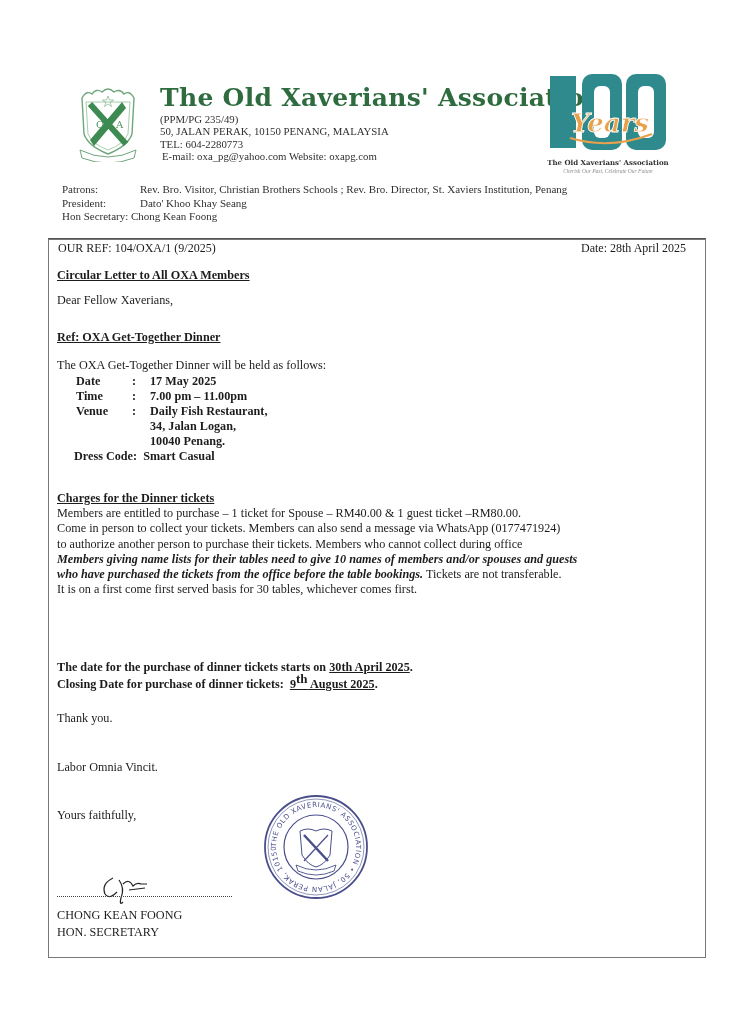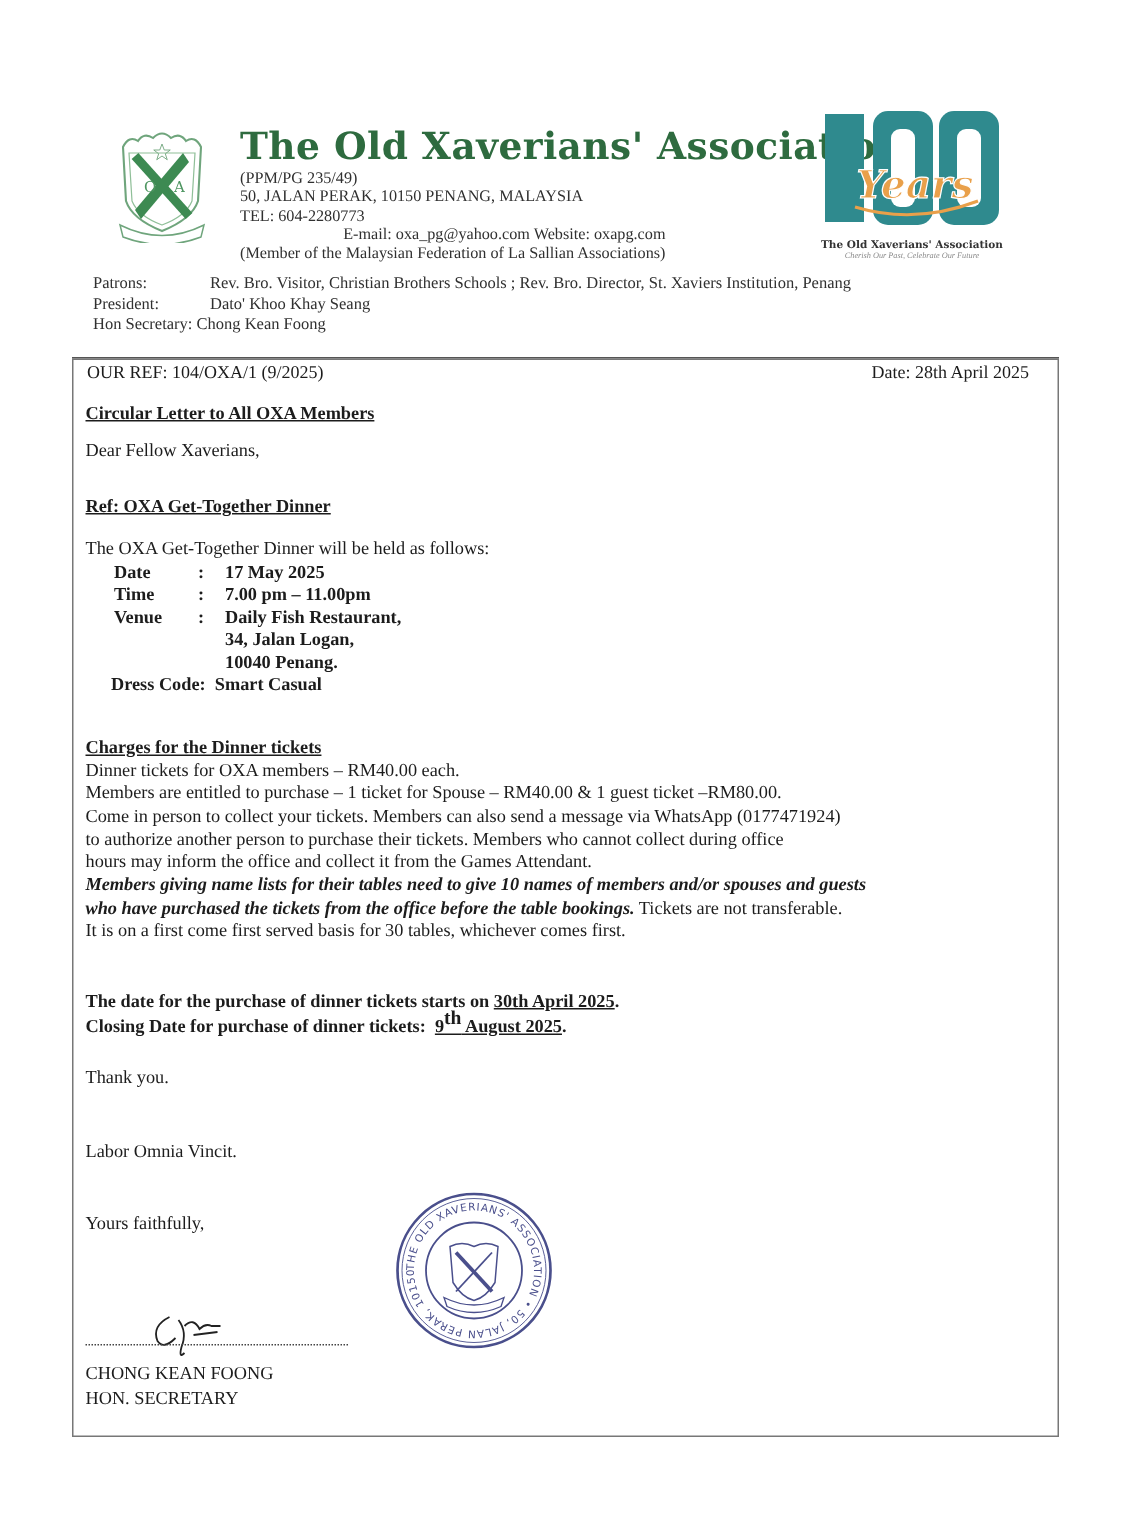"E-mail: oxa_pg@yahoo.com Website:" .lh-lines .ind { text-align: right -> none }
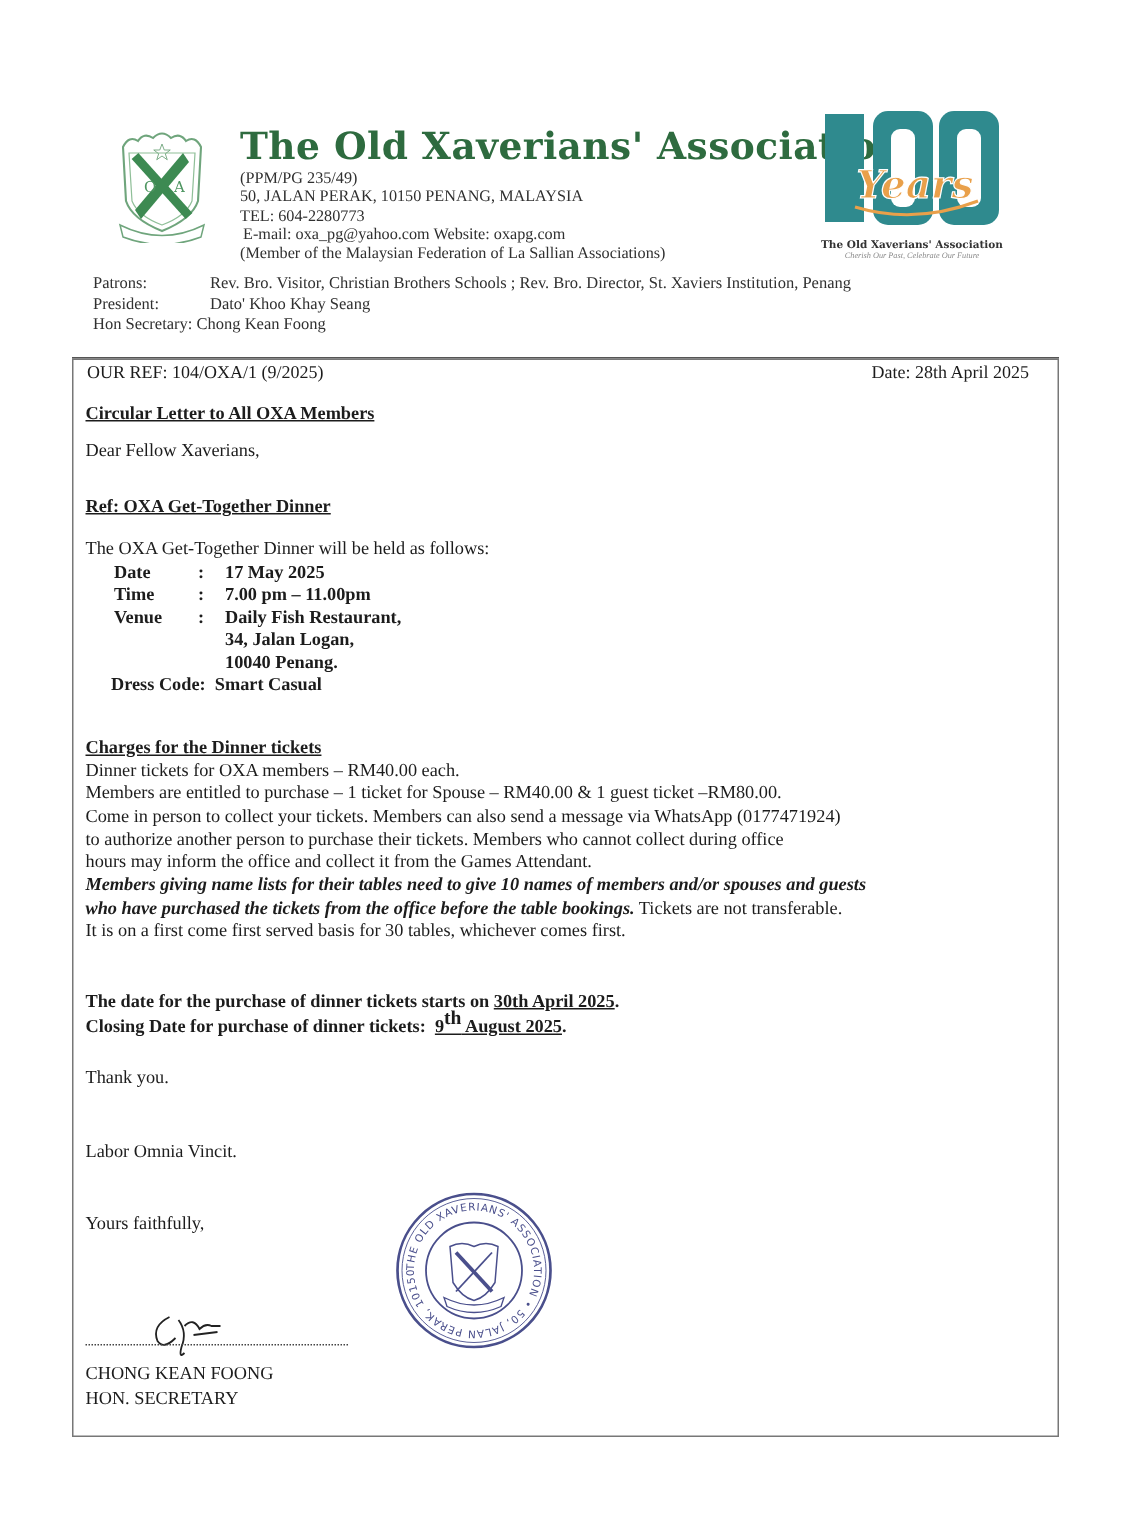"(Member of the Malaysian Federation" div { html: <div>(Member of the Malaysian Federation of La Sallian Associations)</div> -> none }
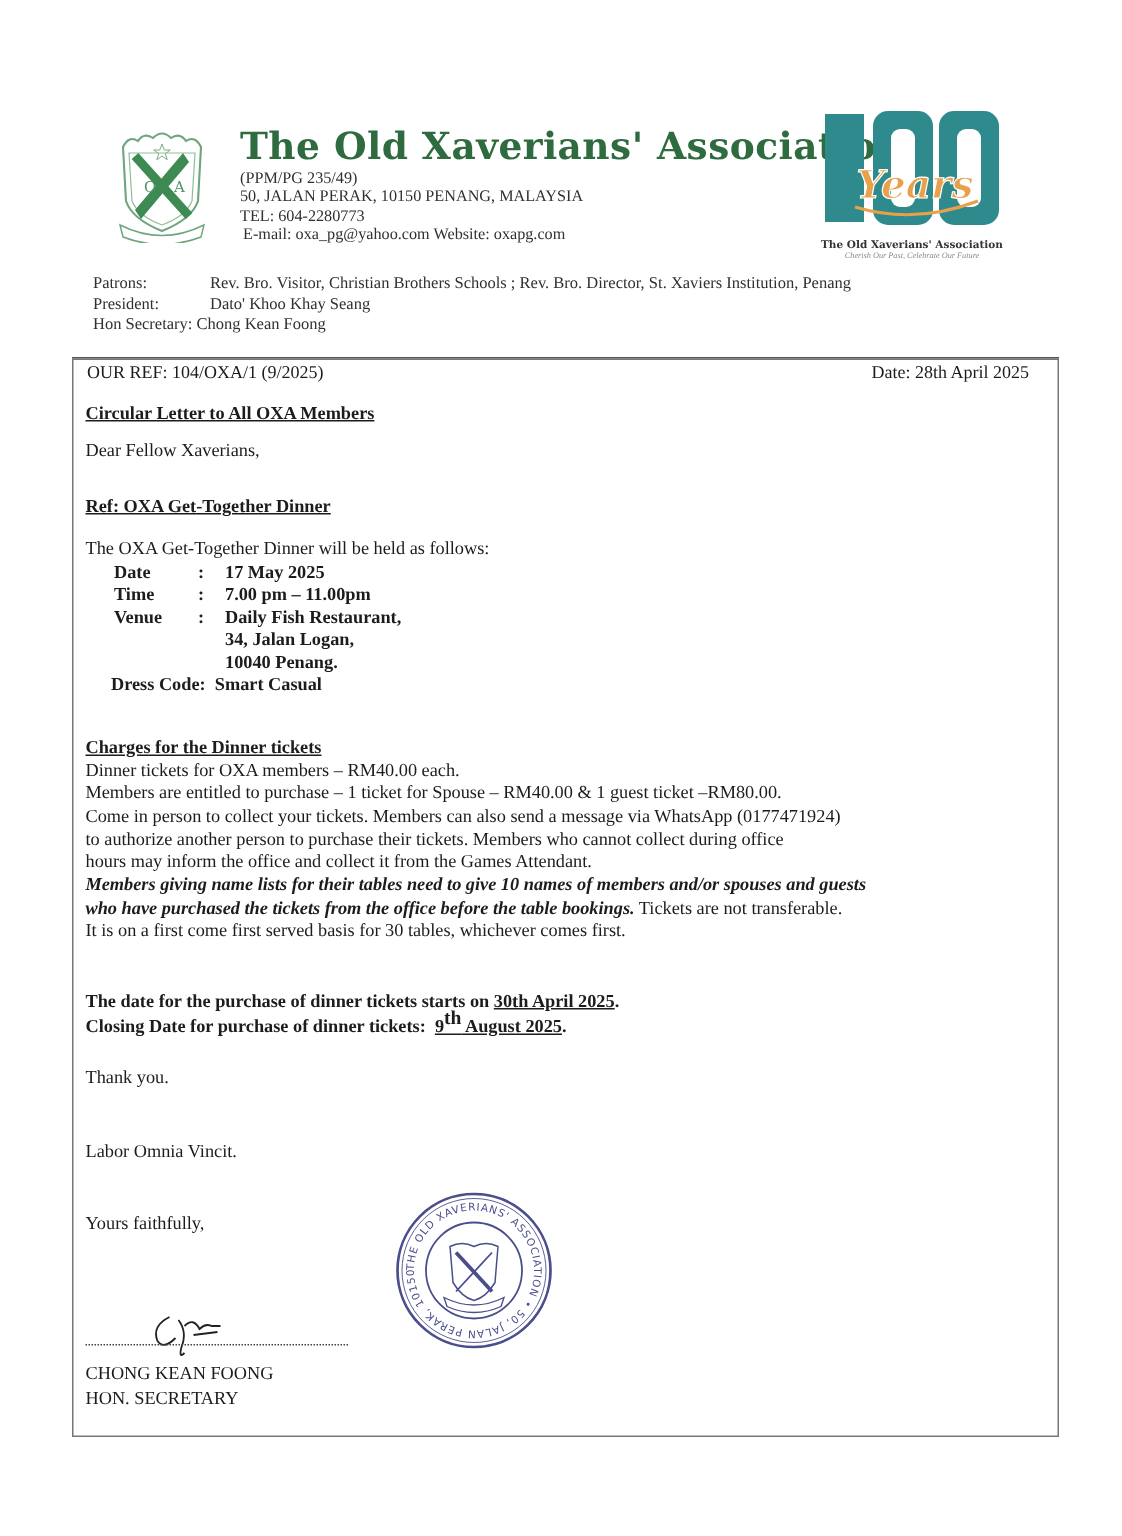"Dinner tickets for OXA members" div { html: <div>Dinner tickets for OXA members – RM40.00 each.</div> -> none }
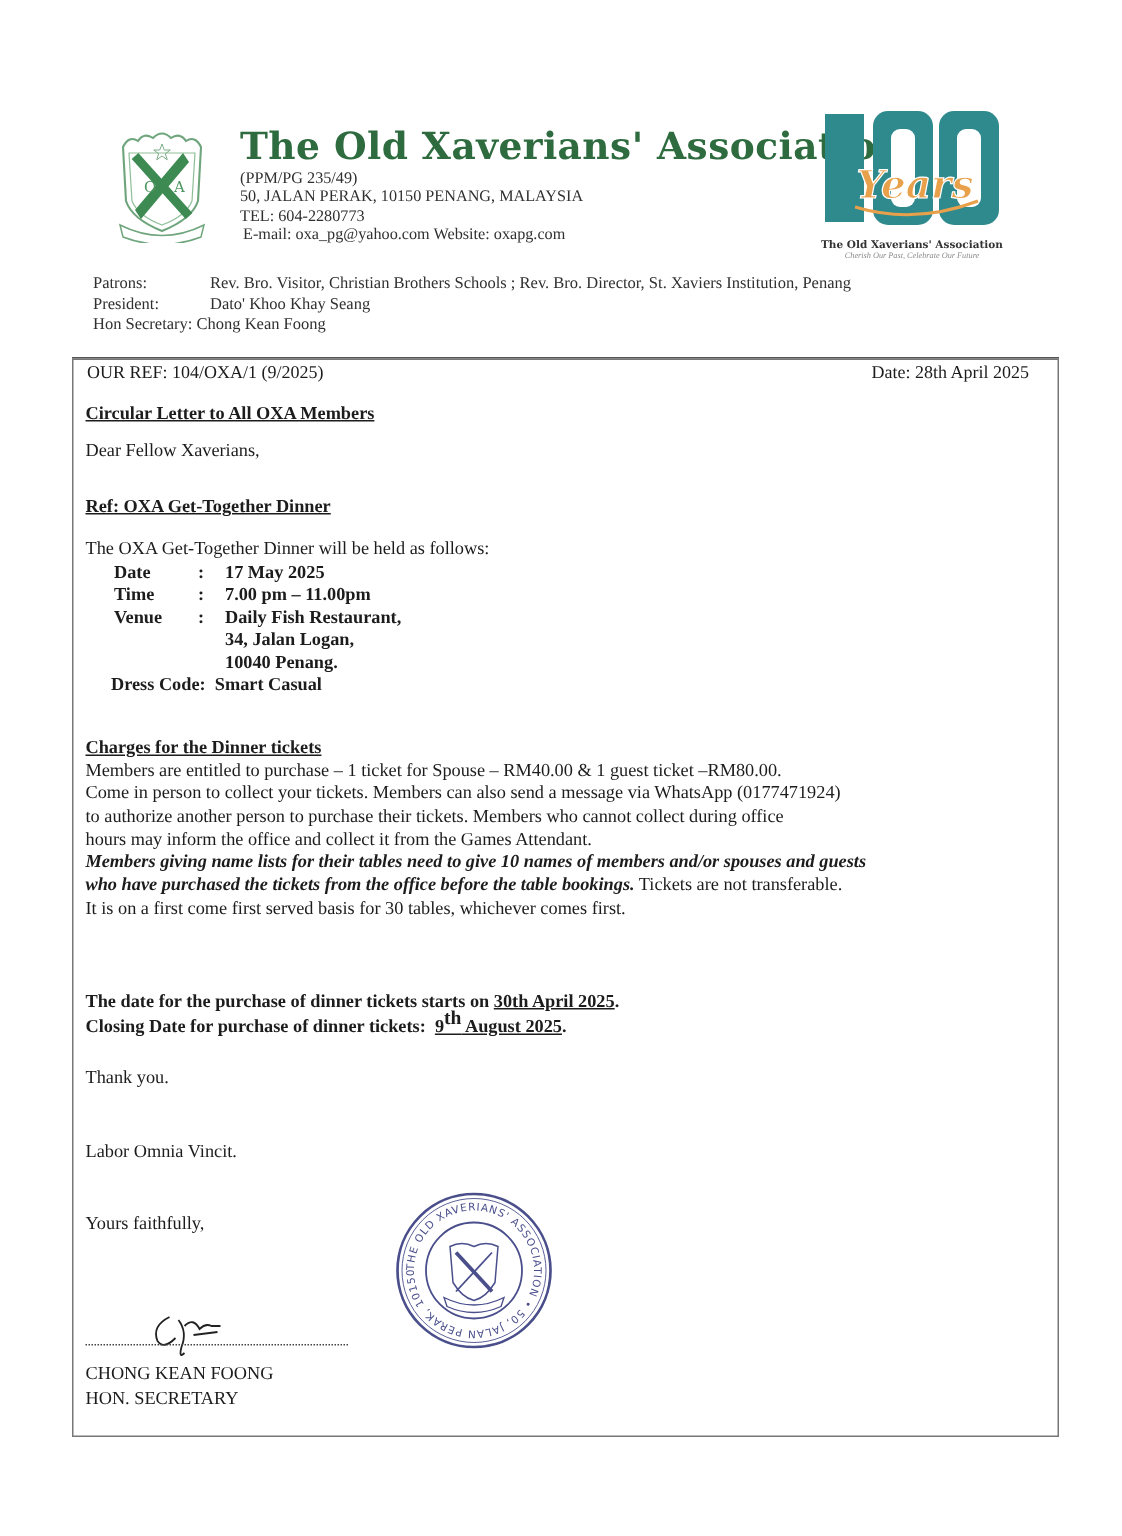"hours may inform the office" div { html: <div>hours may inform the office and collect it from the Games Attendant.</div> -> none }
